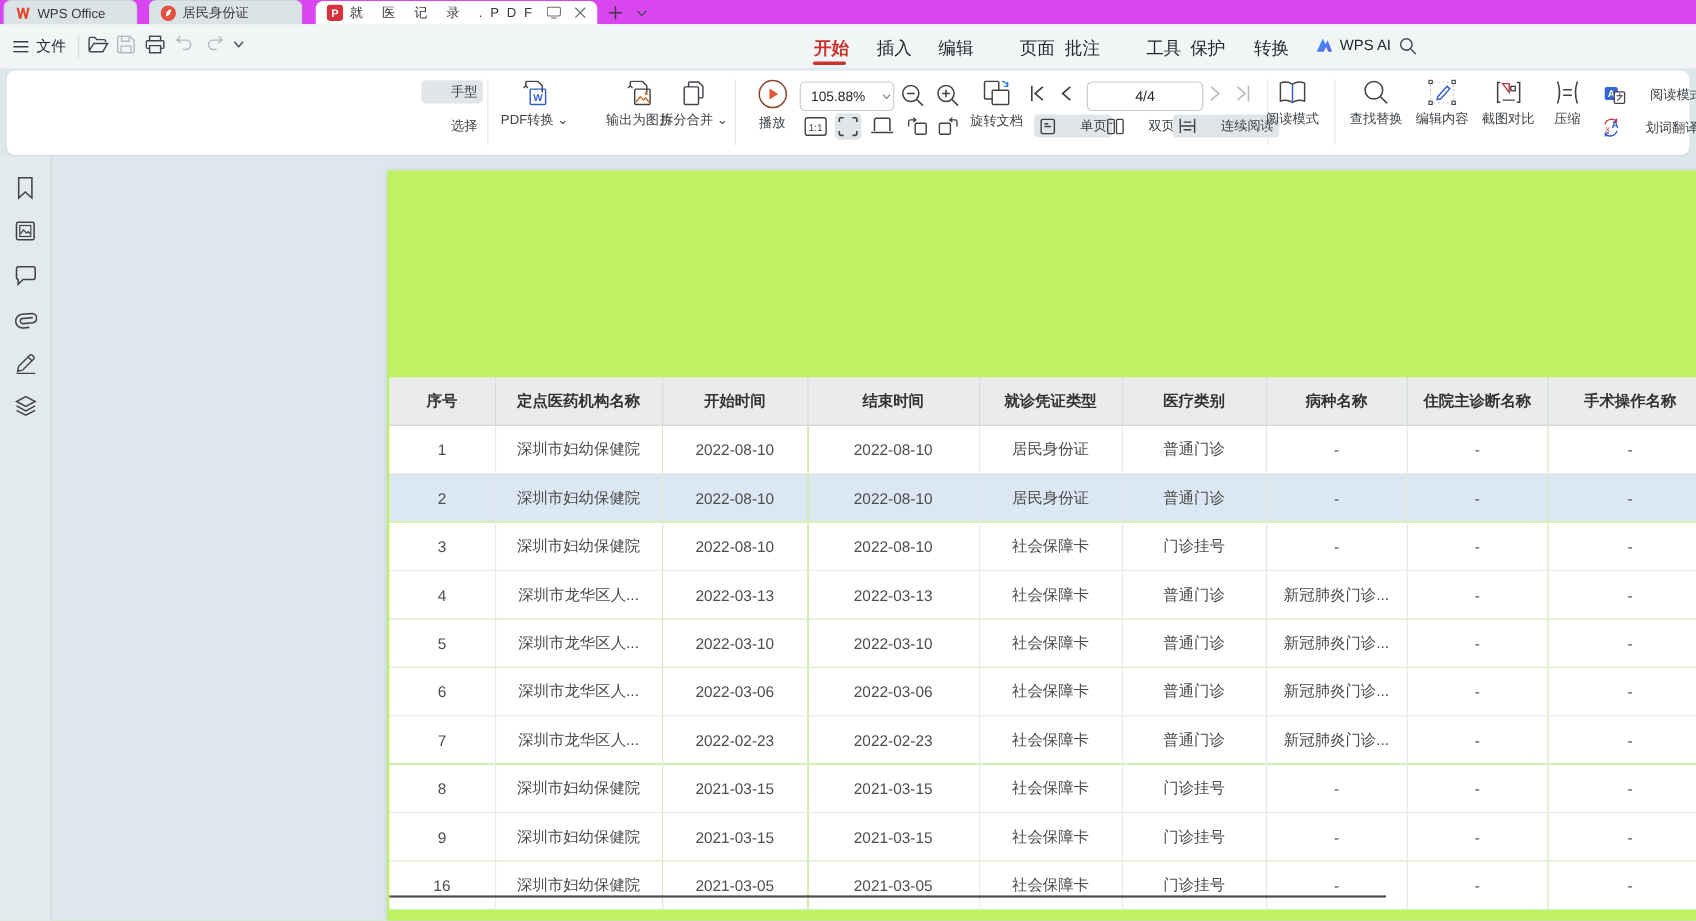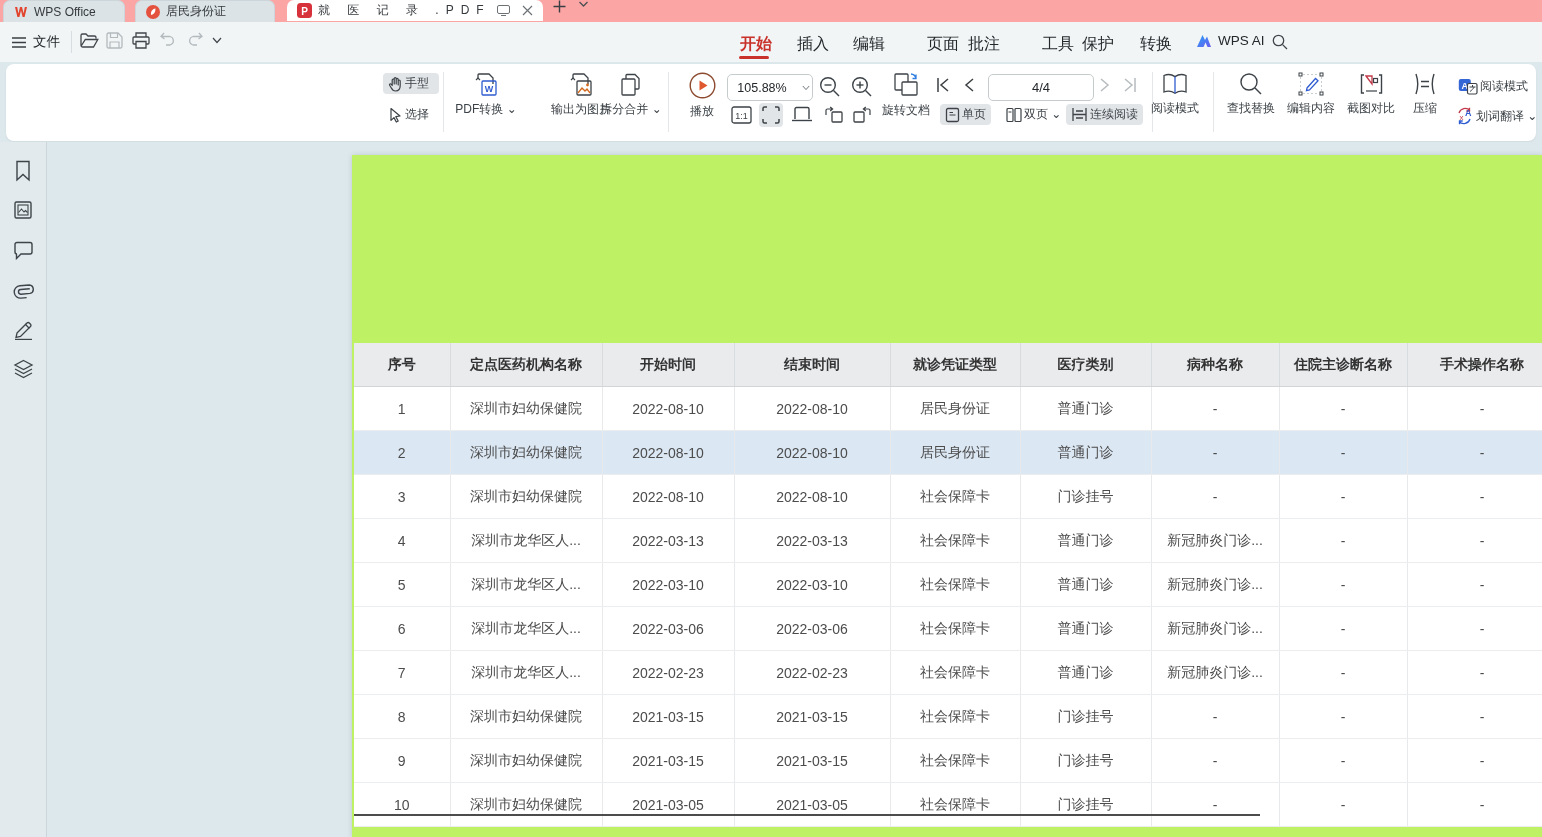"WPS Office" .tabbar { align-items: flex-start -> flex-end; background: #fca5a5 -> #d946ef }
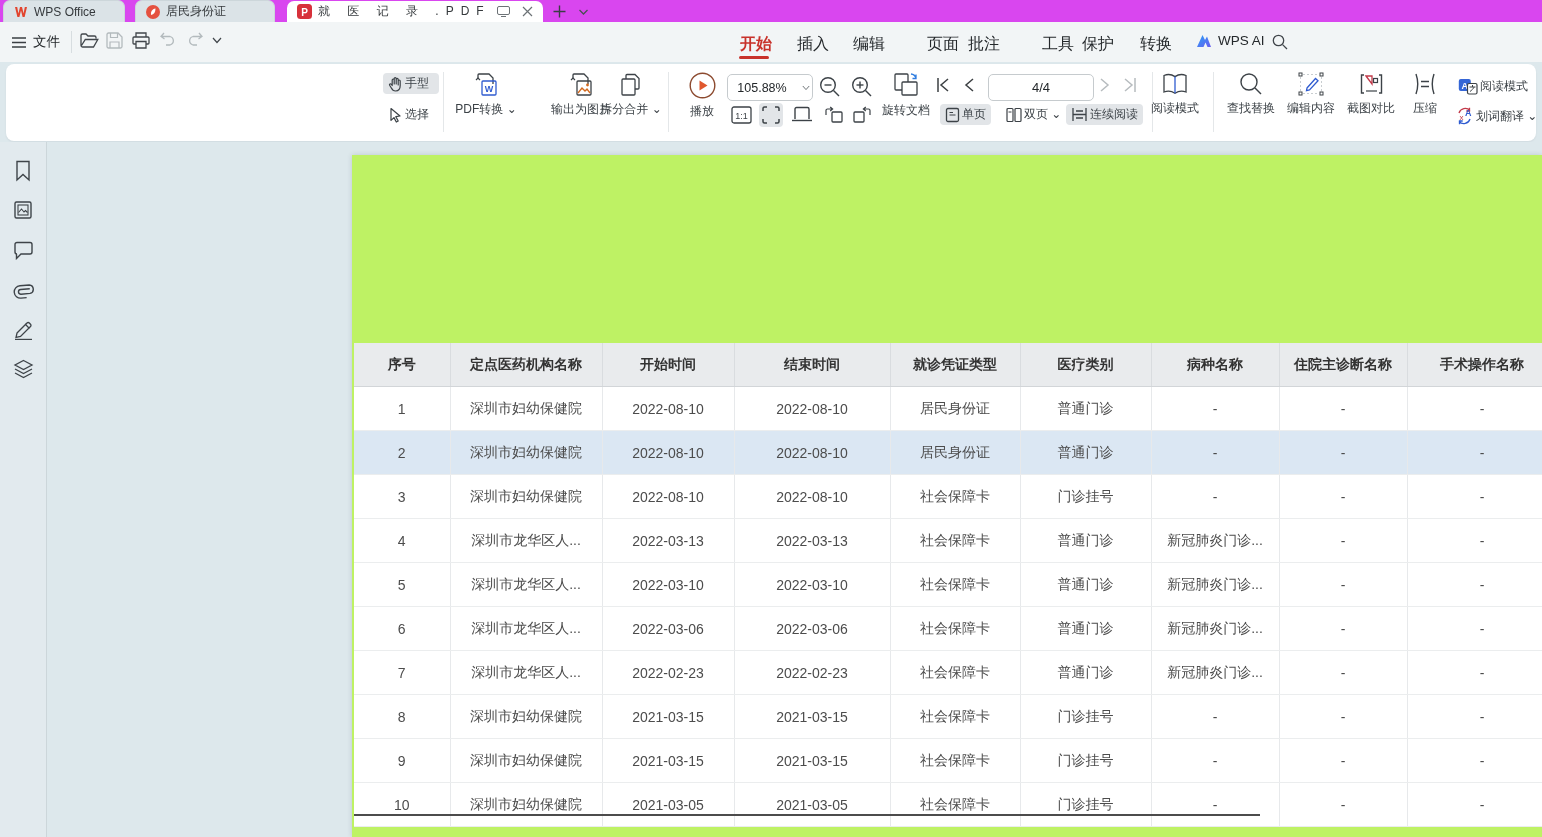"手型" .hbtn { gap: 2px -> 22px }
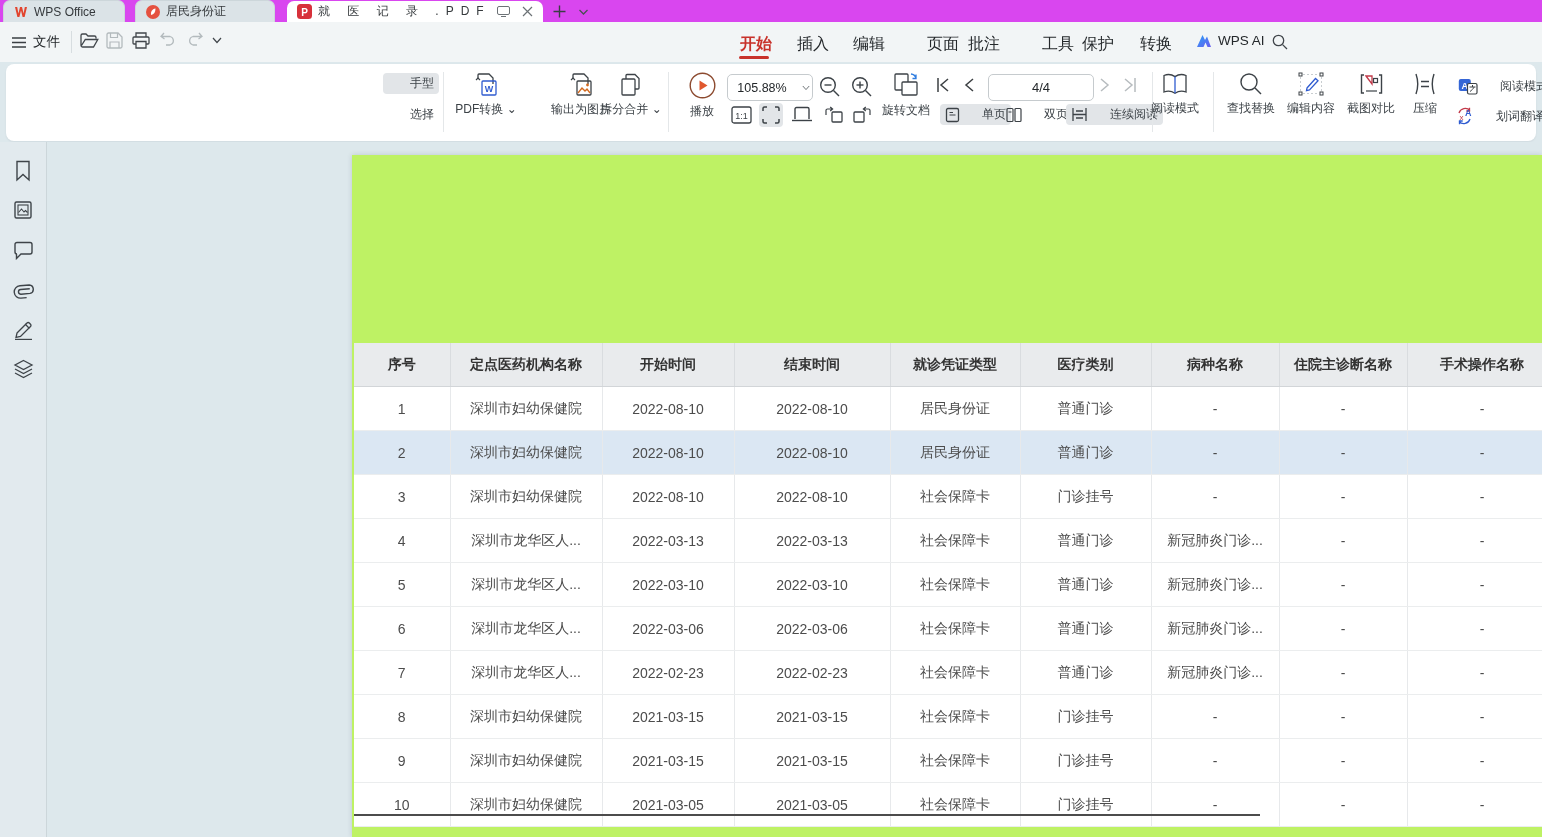"10" td { text: 10 -> 16 }
